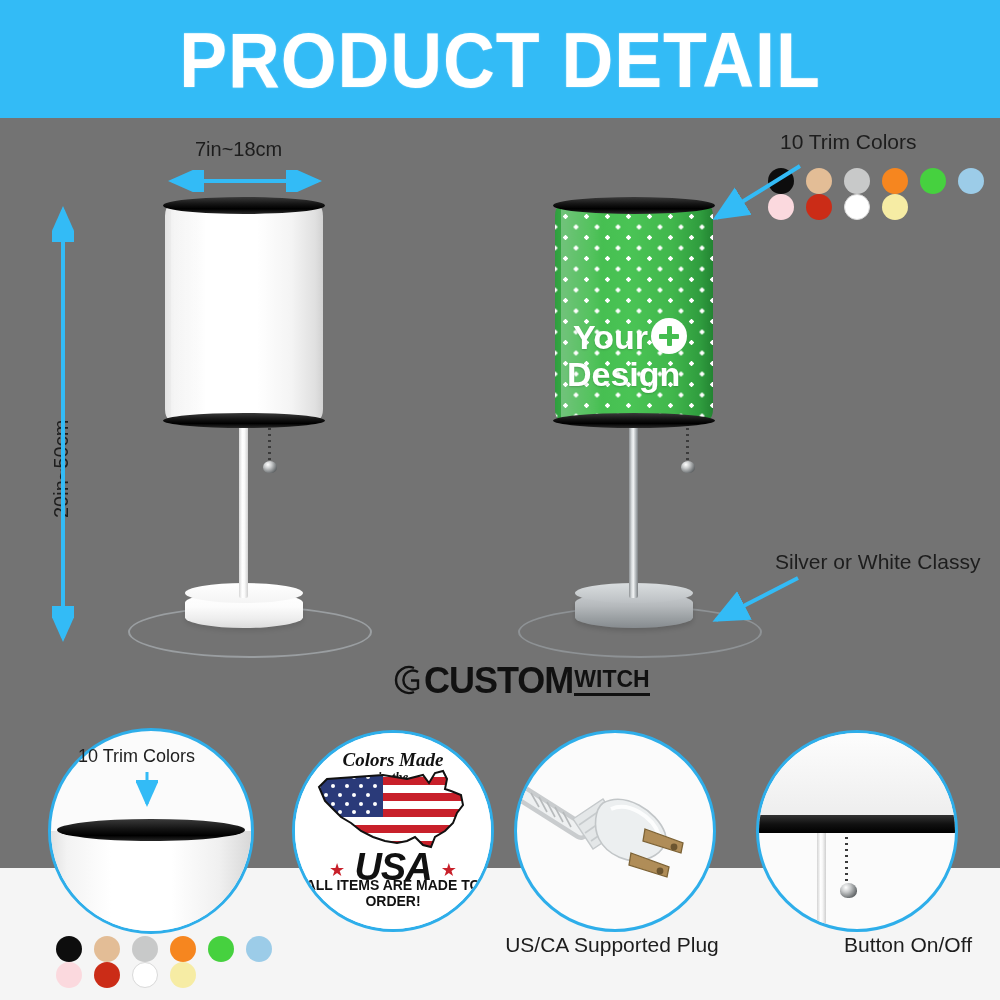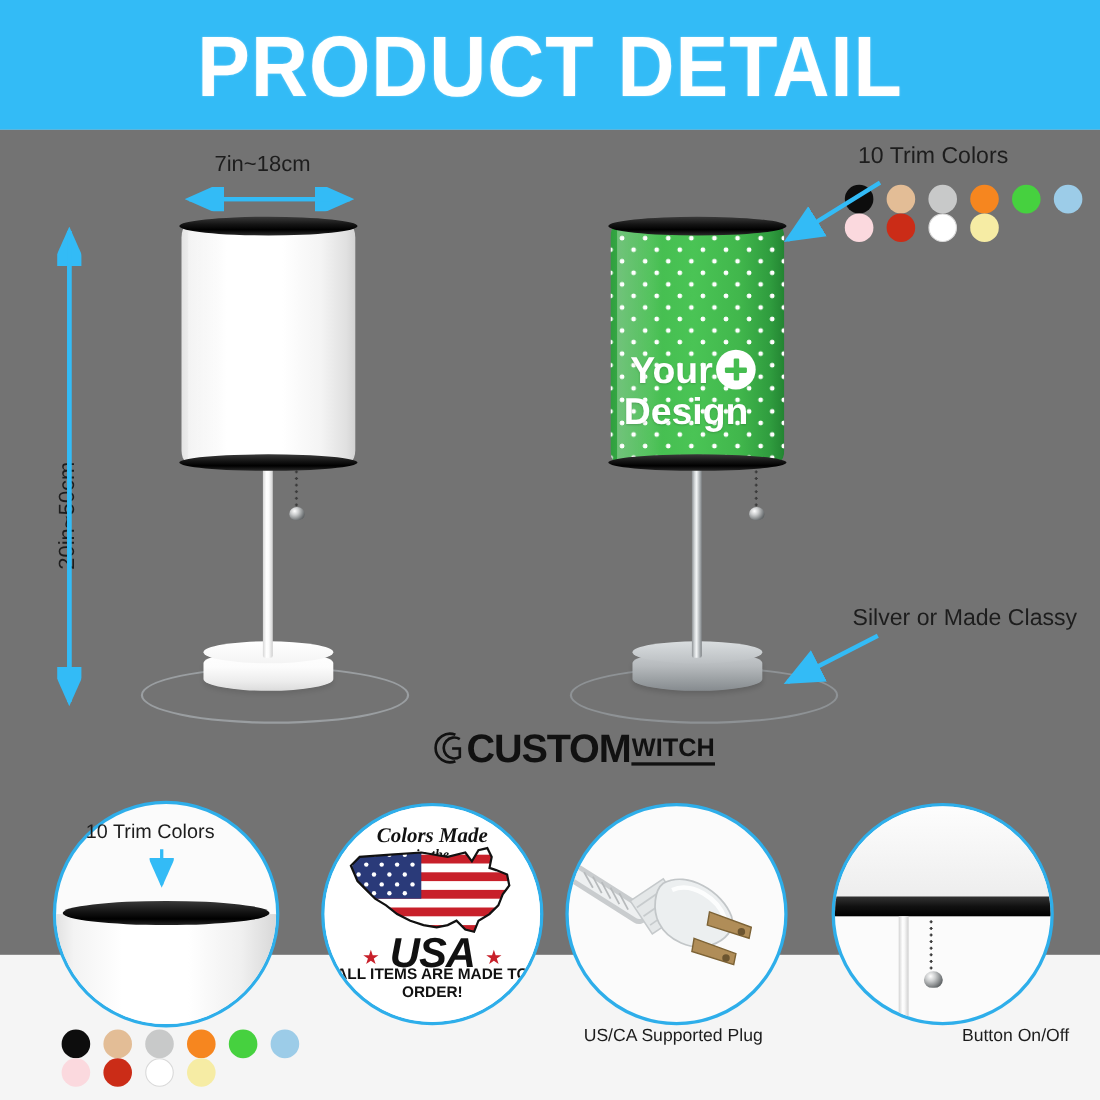"Silver or Made Classy" div.annot { text: Made -> White }
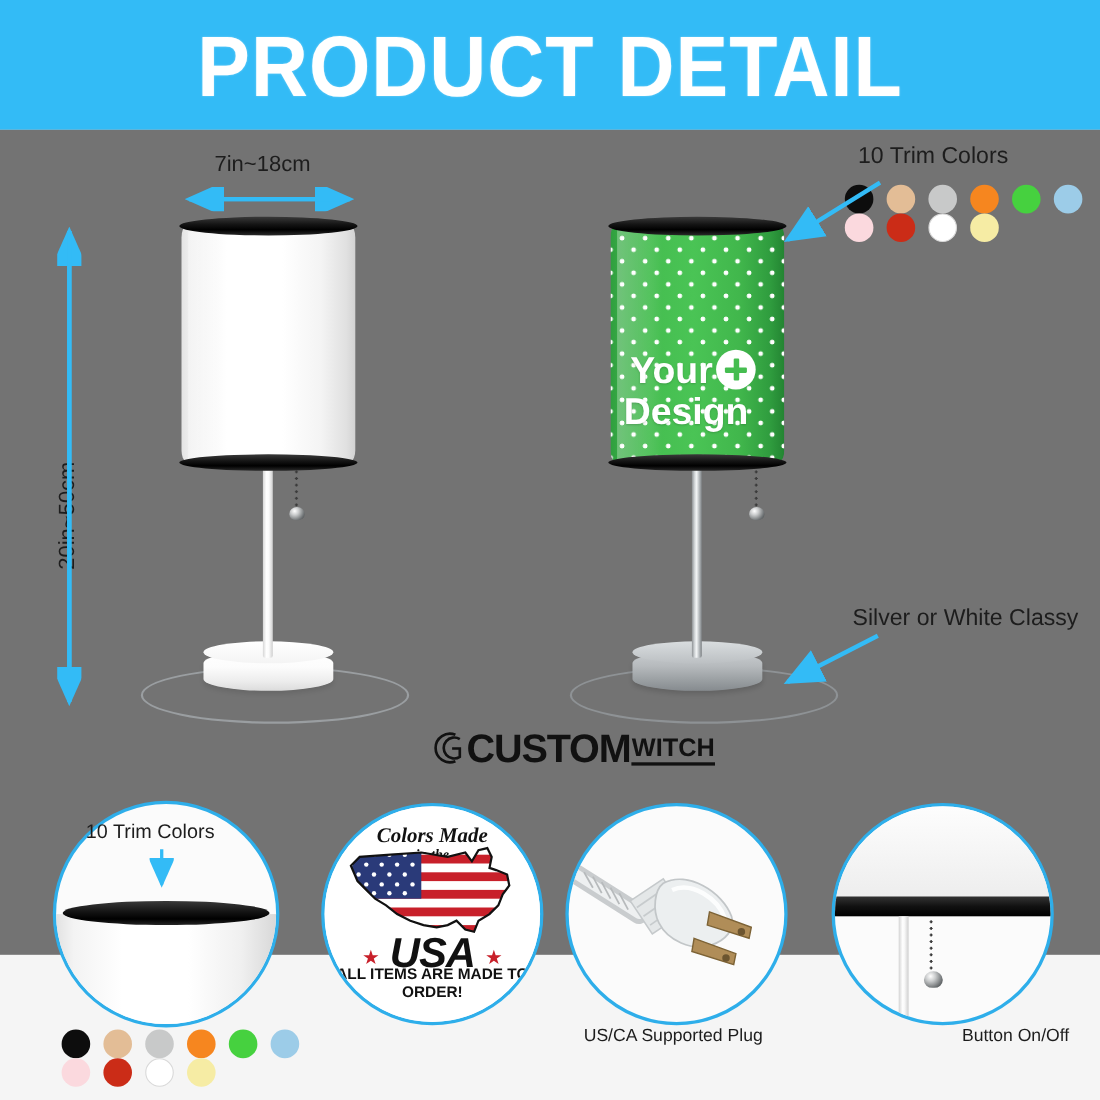"US/CA Supported Plug" .feature-caption { font-size: 16px -> 21px }
